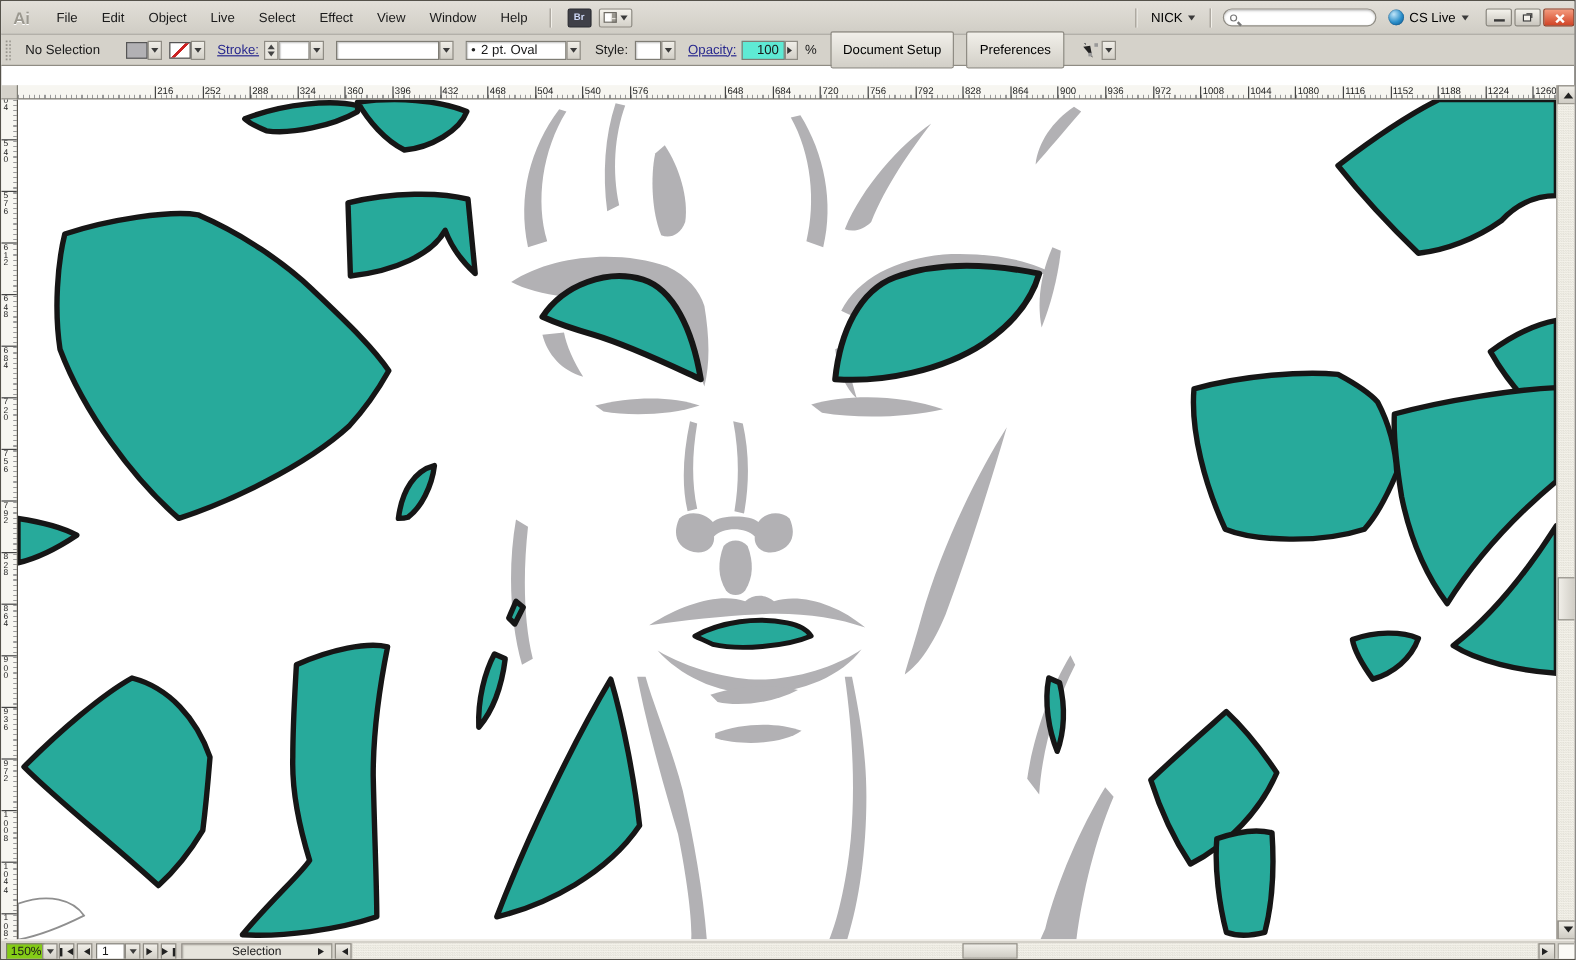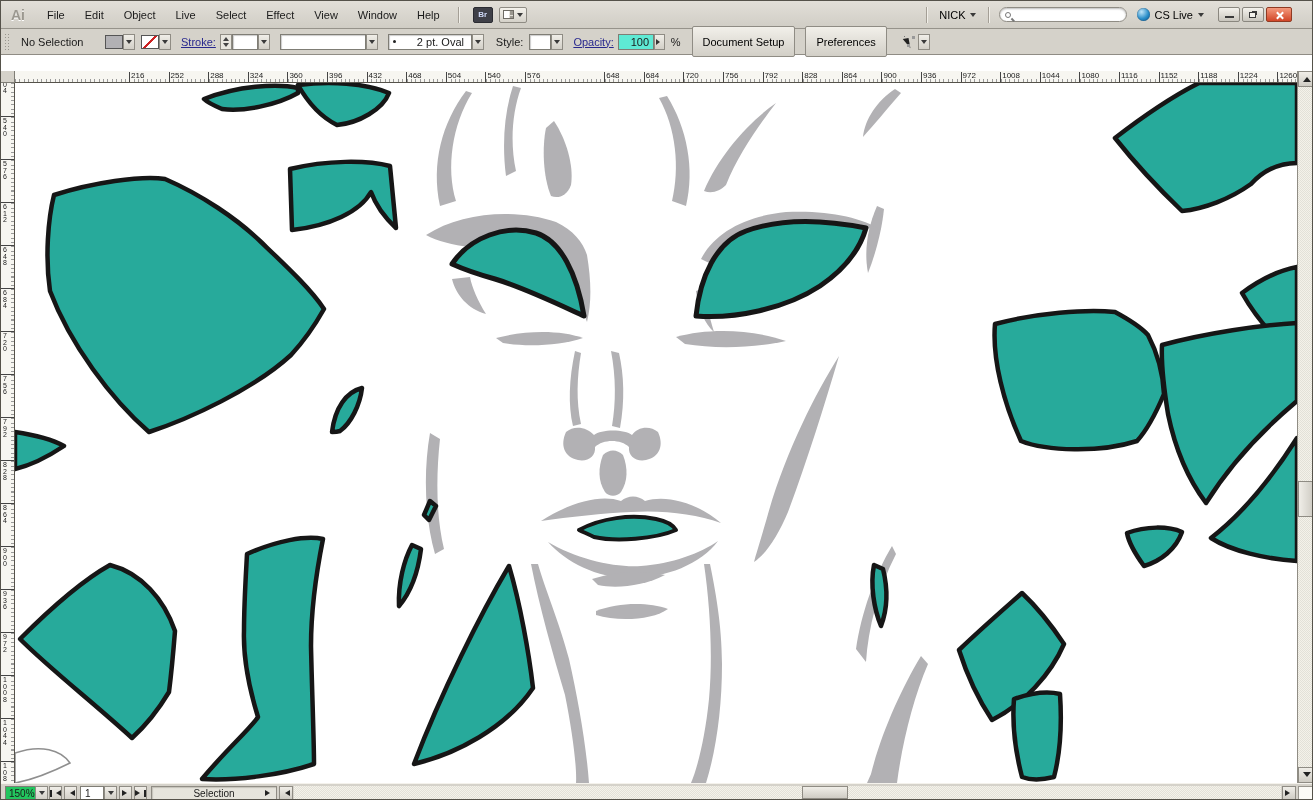"NICK" .tb-right { padding-right: 20px -> 0 }
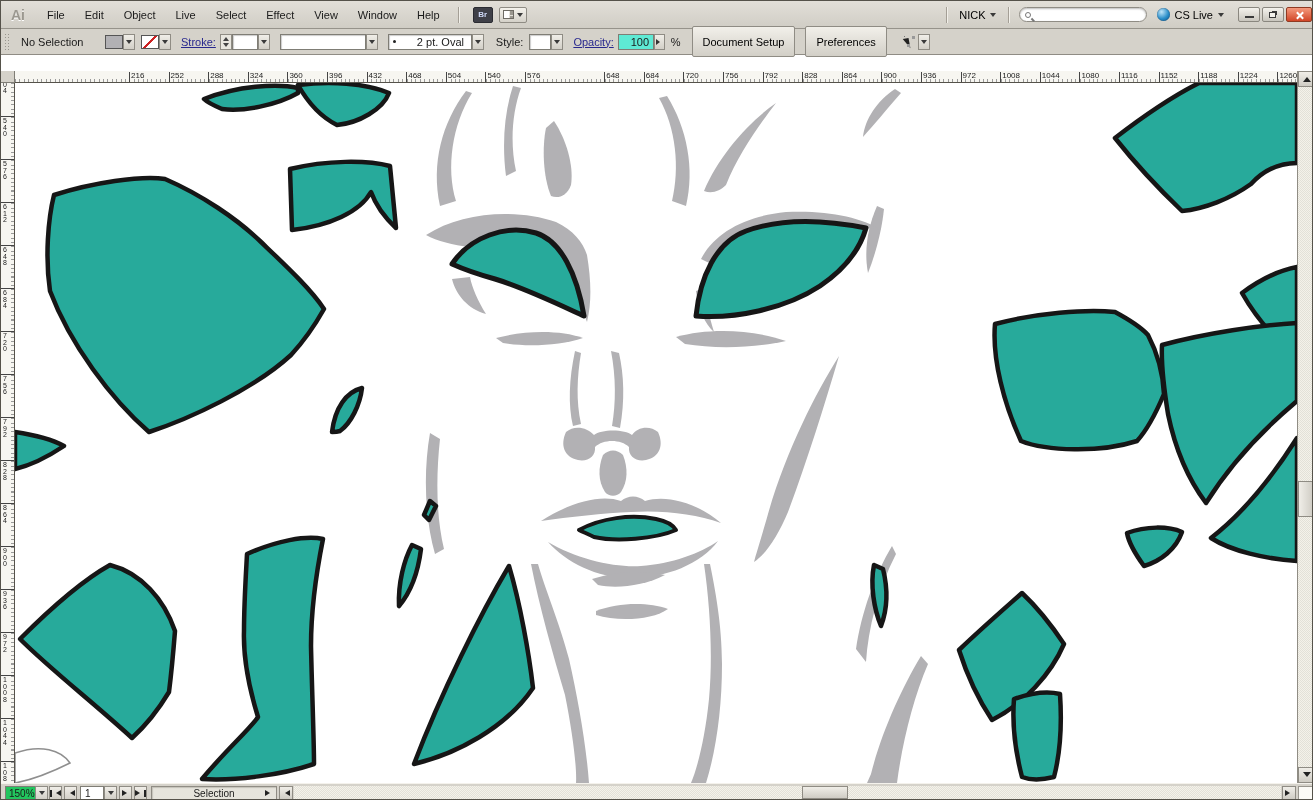"2 pt. Oval" .combo { gap: 16px -> none }
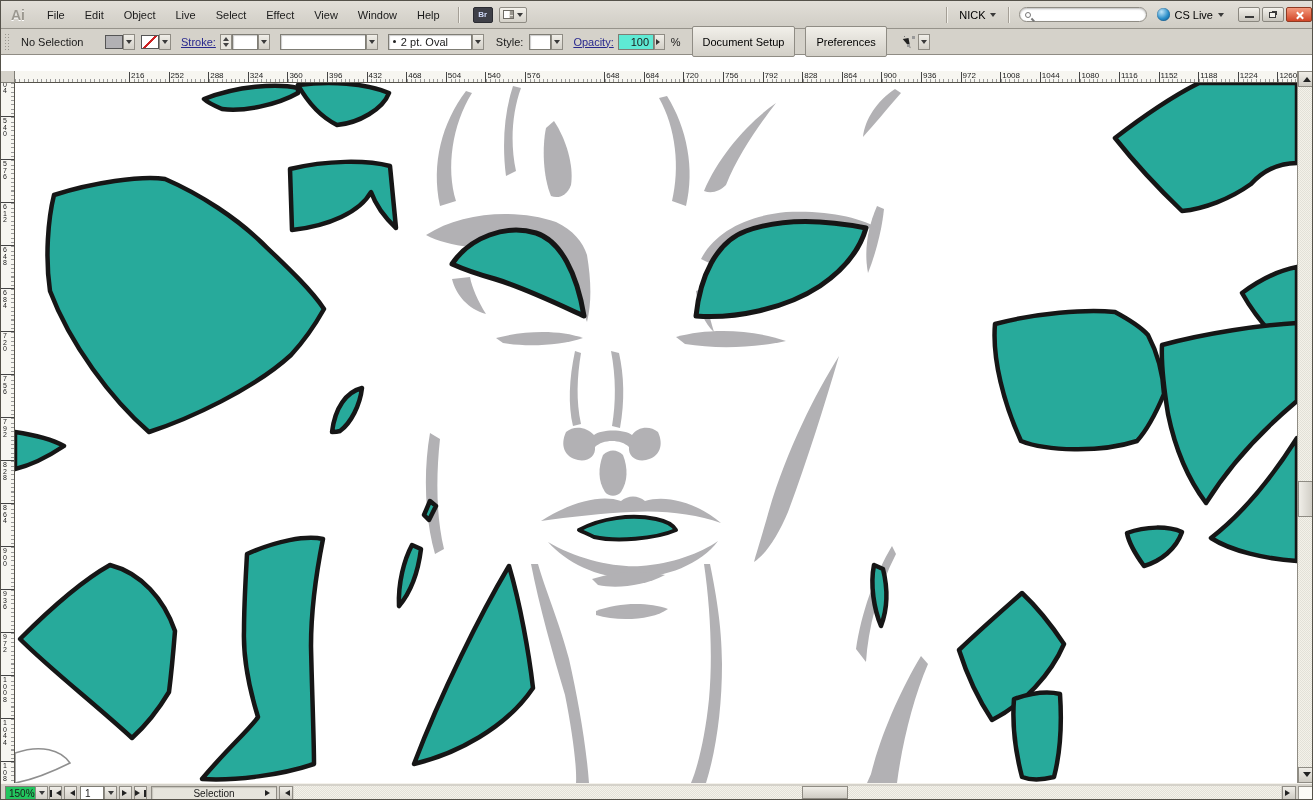"150%" .zoom-box { background: #22c55e -> #84cc16 }
